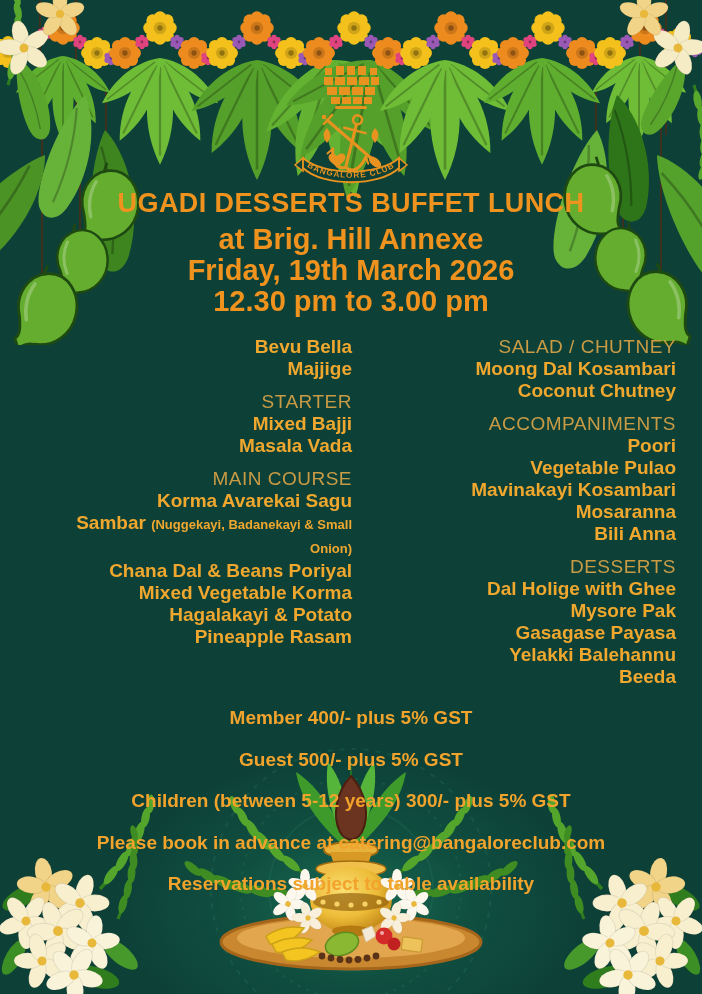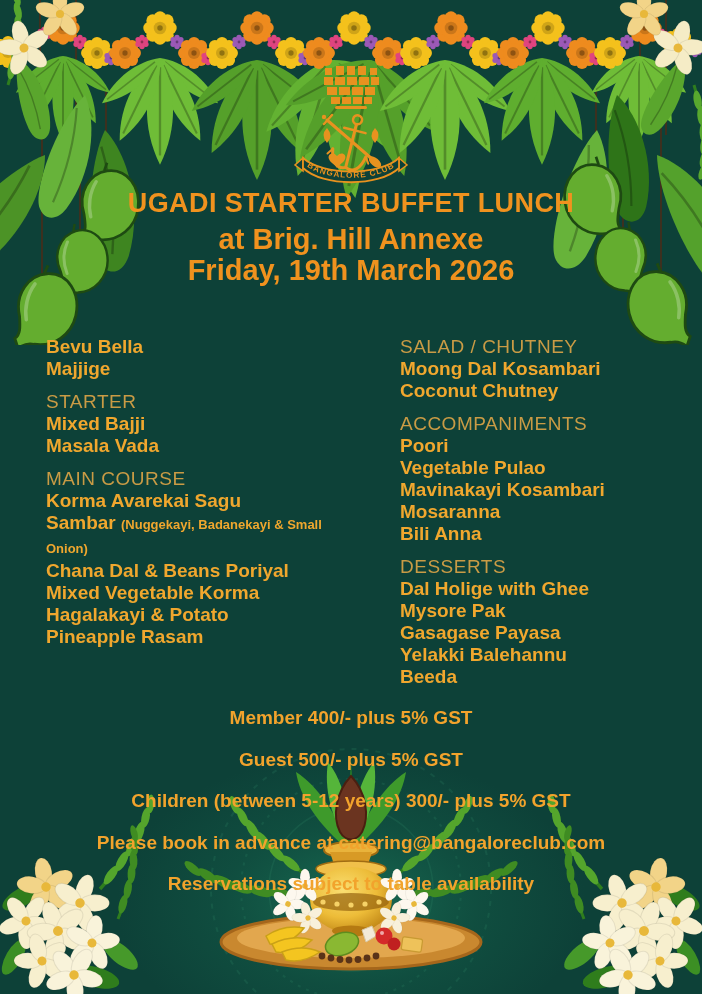"UGADI STARTER BUFFET LUNCH" h1 { text: STARTER -> DESSERTS }
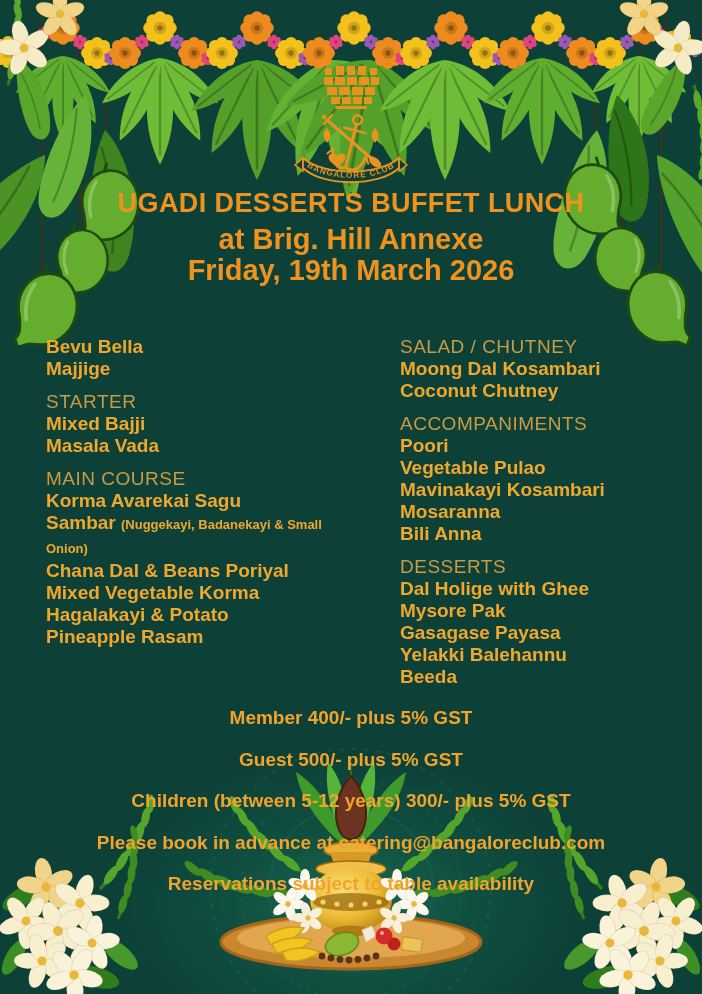"12.30 pm to 3.00 pm" div.sub { html: none -> <div>12.30 pm to 3.00 pm</div> }
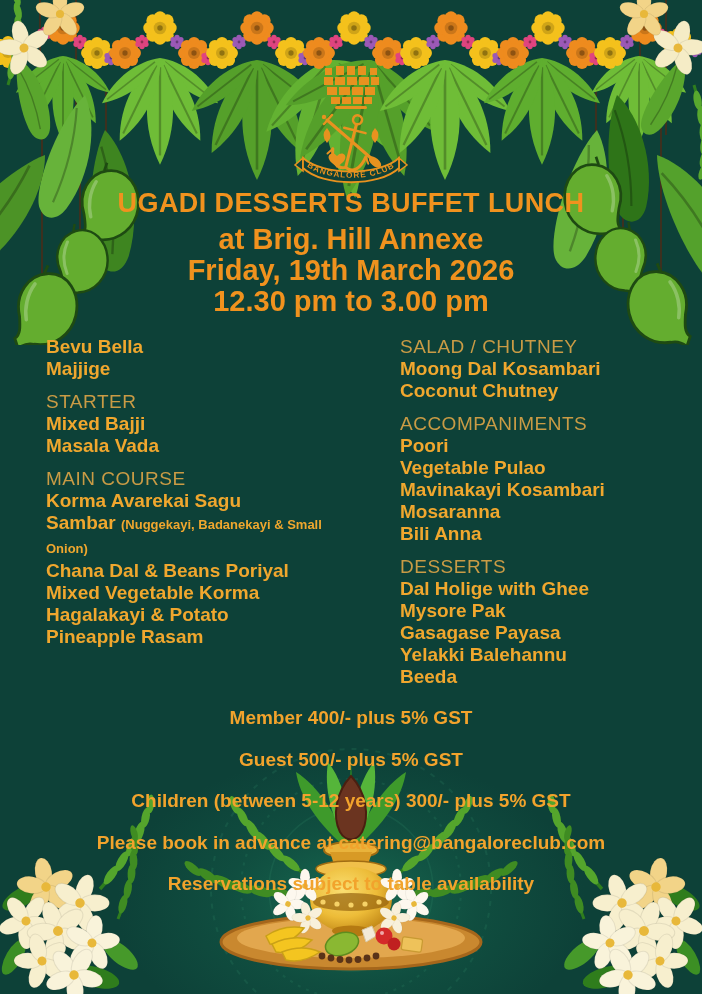"Bevu Bella" .menu { text-align: none -> right }
